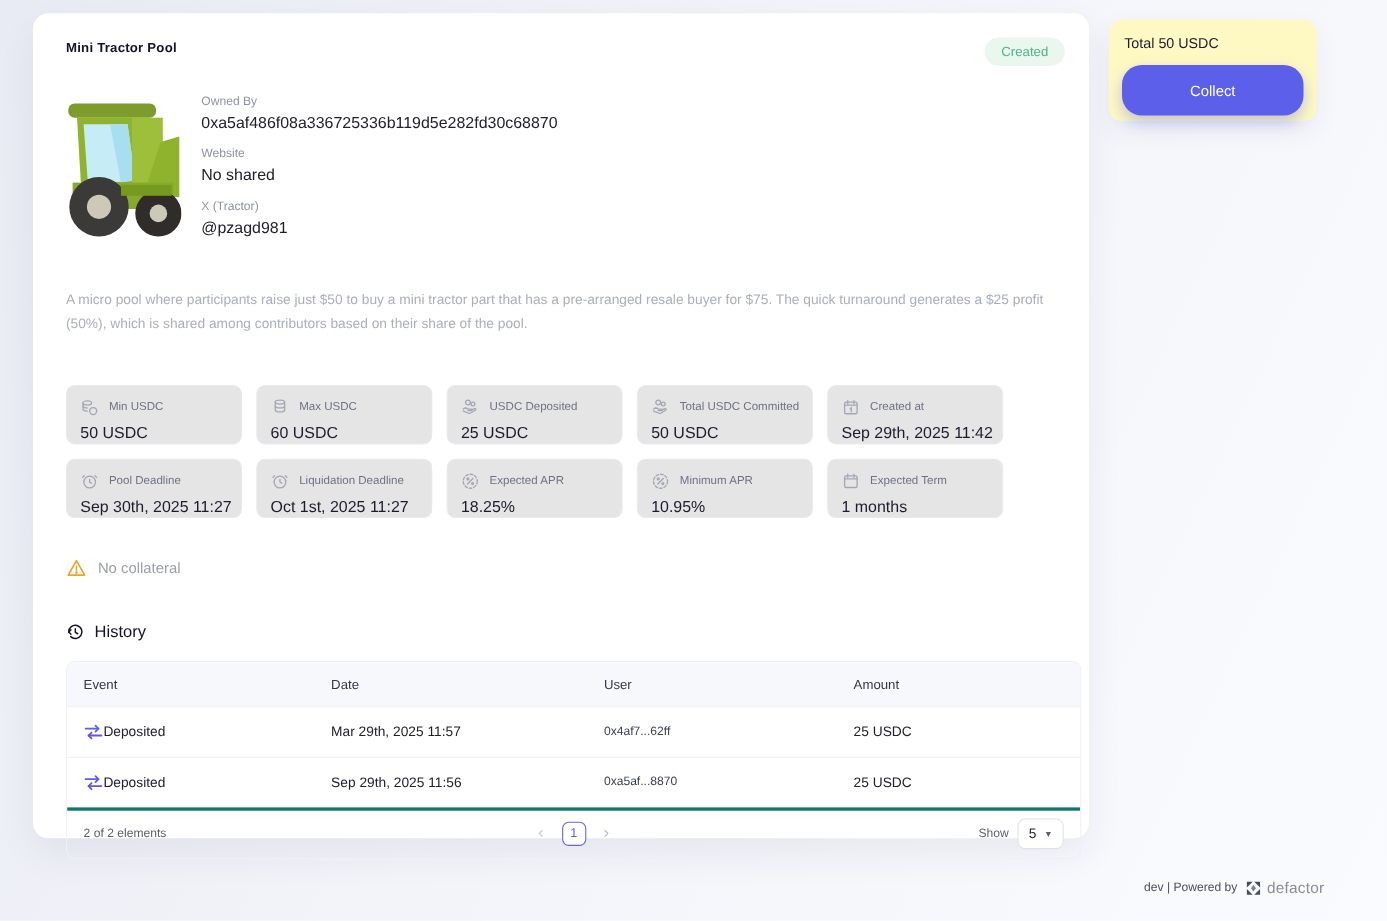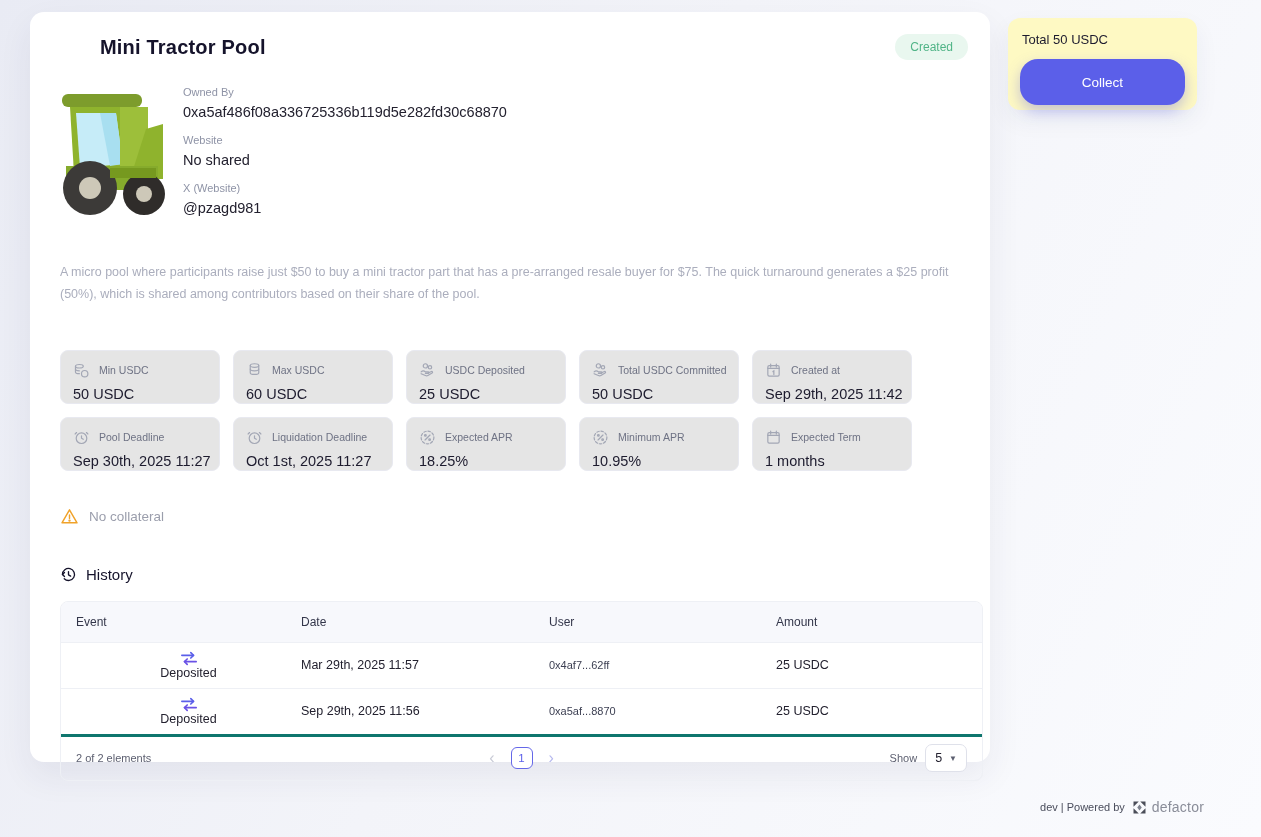"Mini Tractor Pool" .pool-title { font-size: 20px -> 12px; margin-left: 40px -> none }
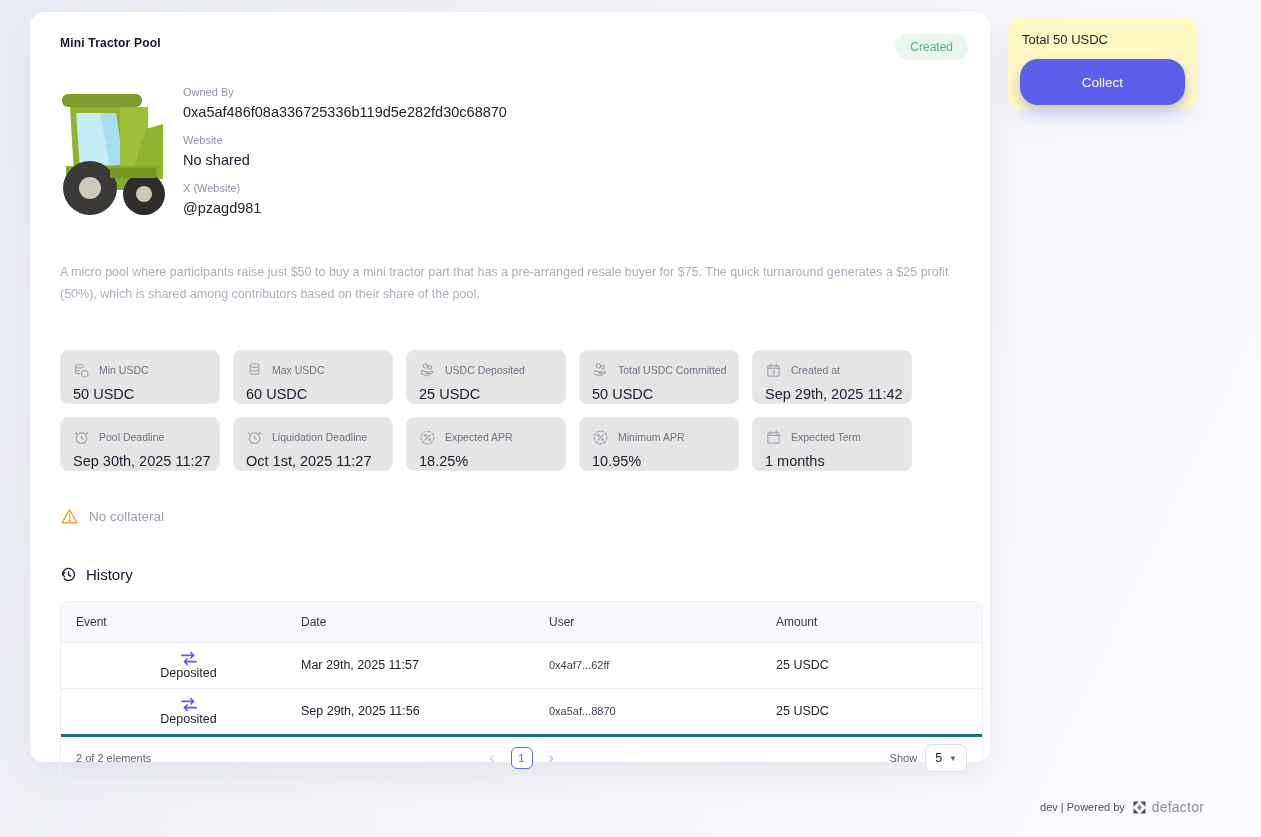"X (Website)" div.info-label { text: Website -> Tractor }
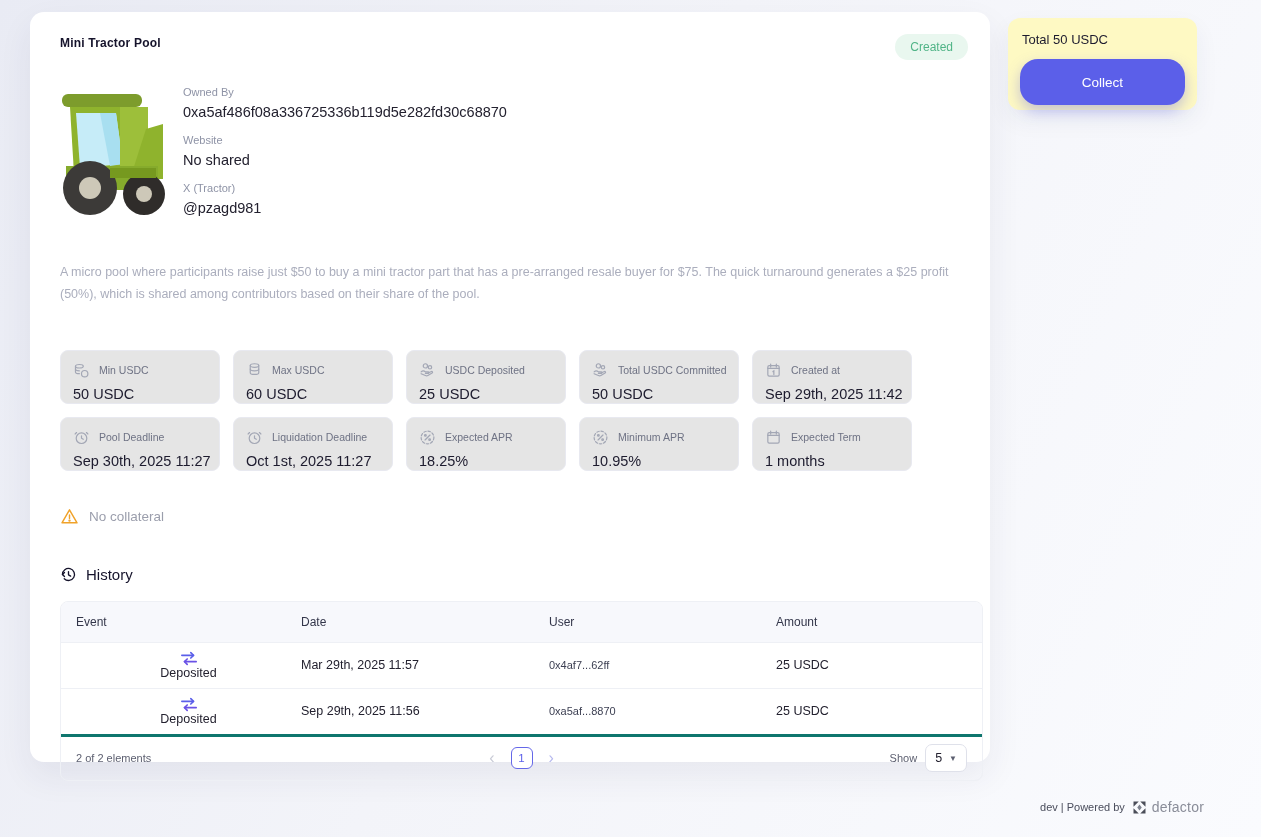"Deposited" .event-cell { flex-direction: column -> none }
